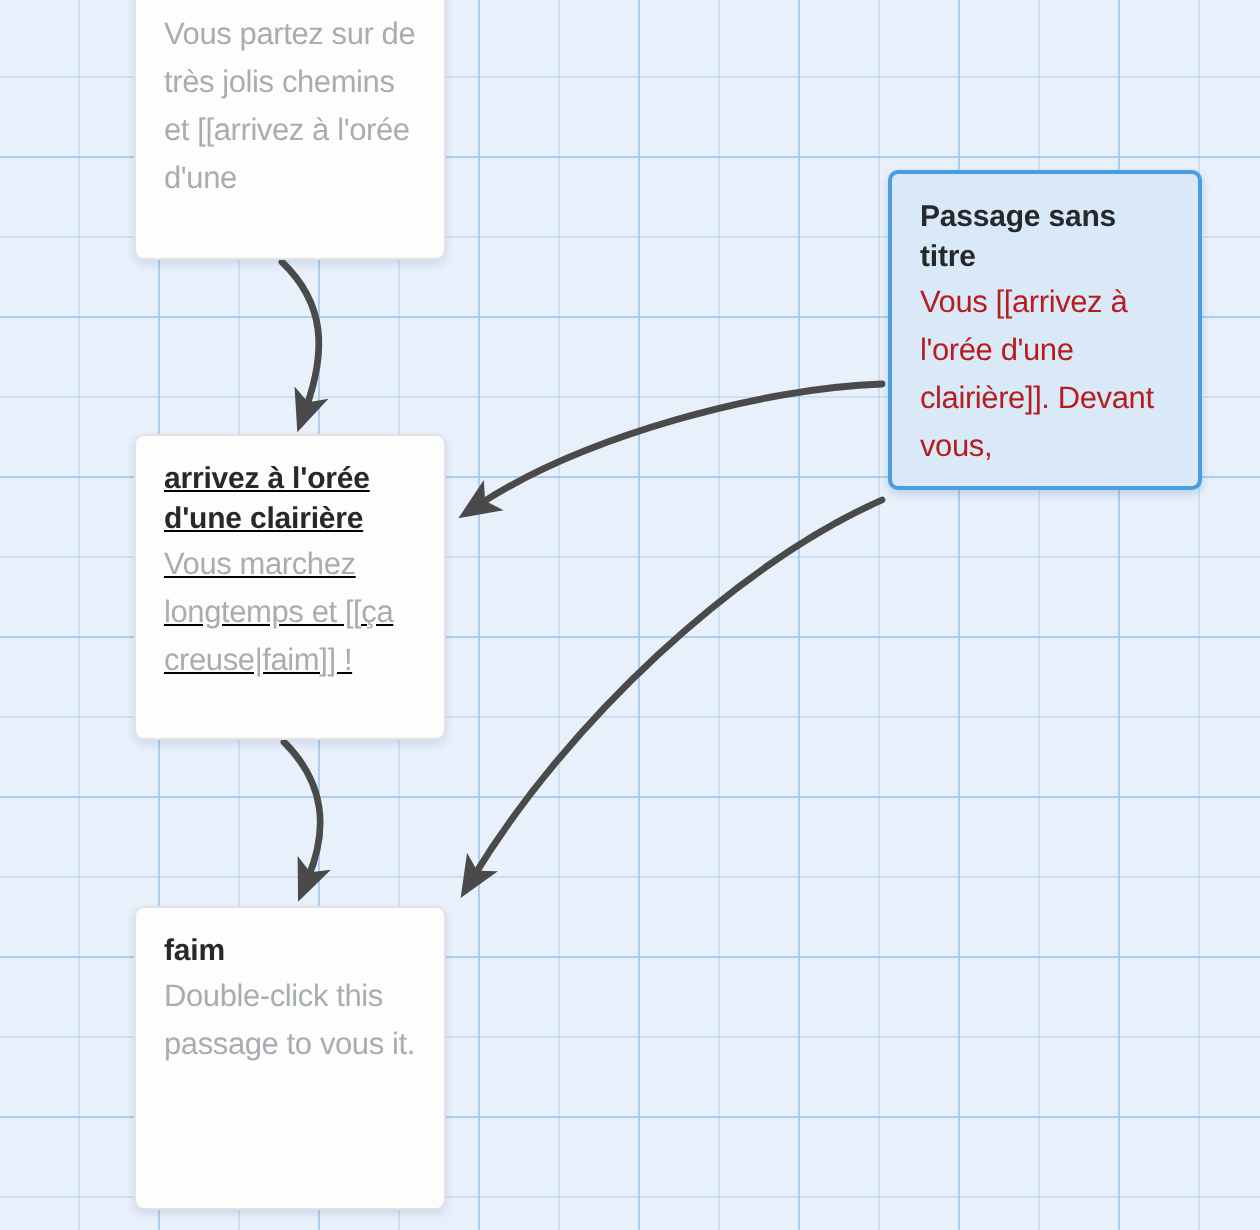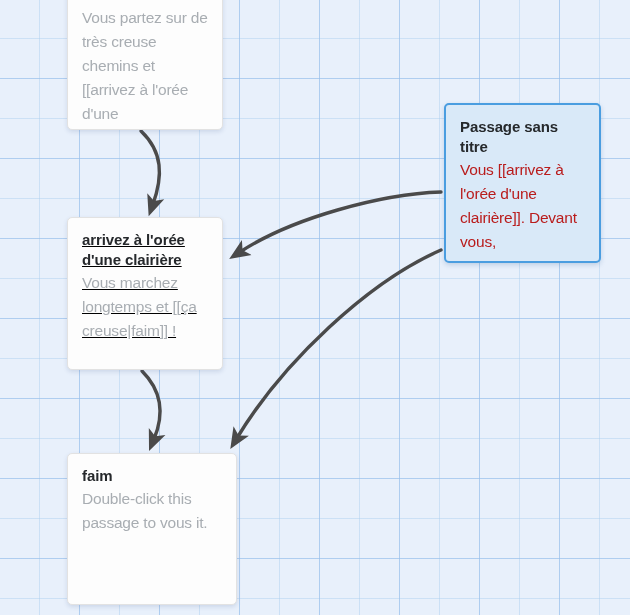"Vous partez sur de très" div.p-excerpt { text: creuse -> jolis }
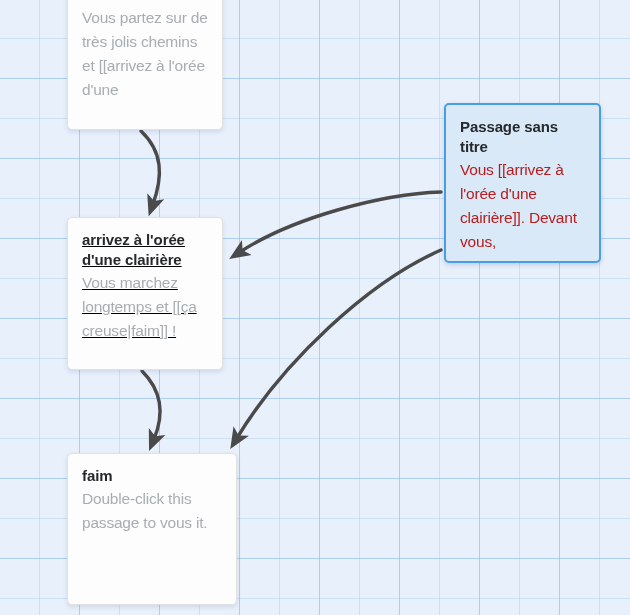"Passage sans titre" #passage-sans-titre { top: 103px -> 85px }
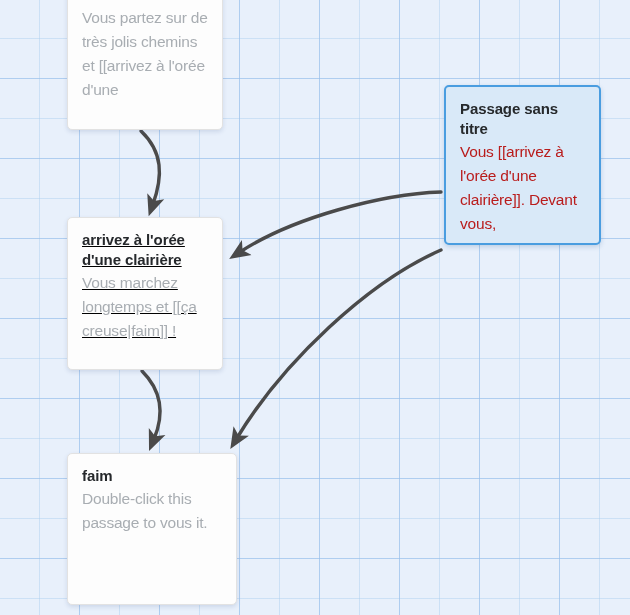"faim" #passage-faim { width: 170px -> 156px }
